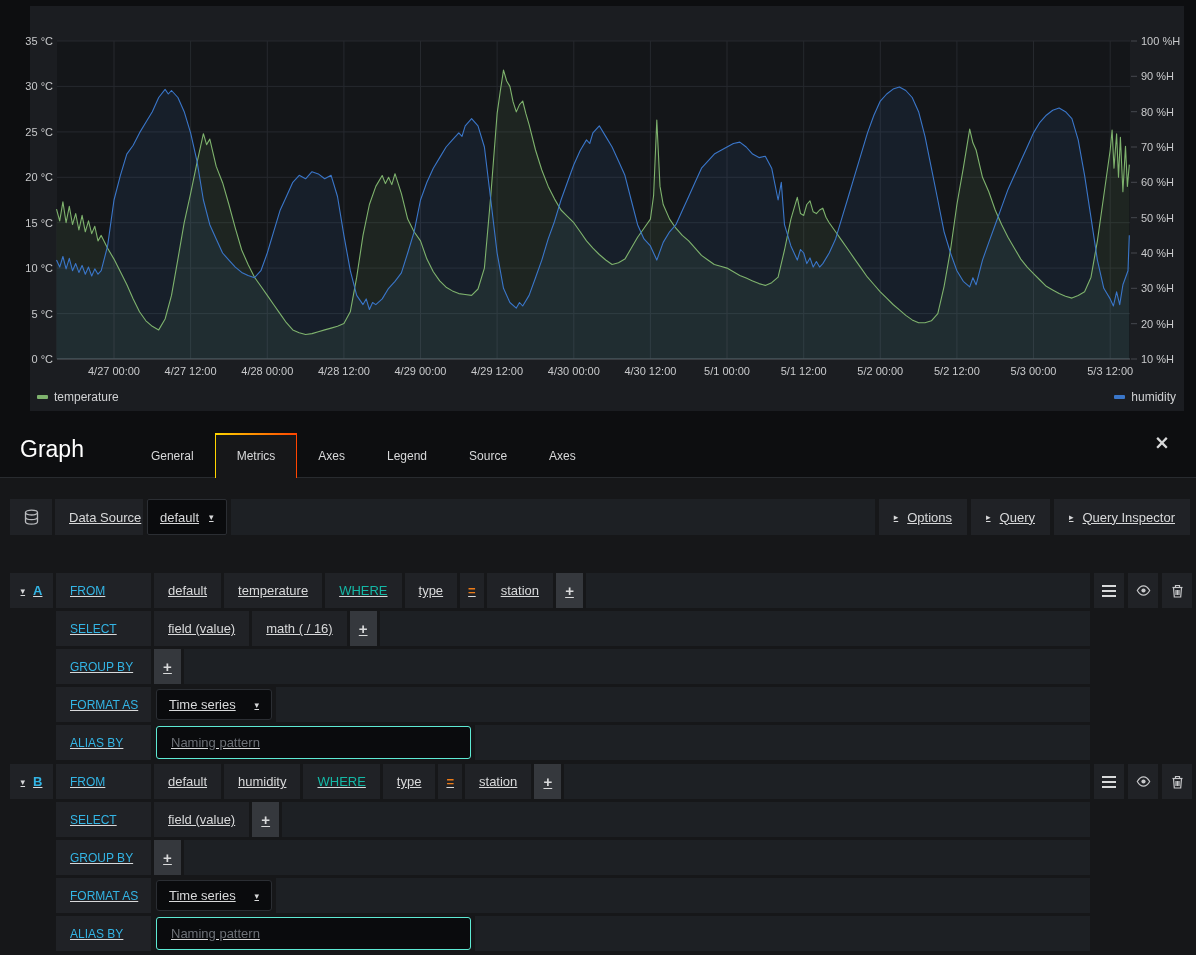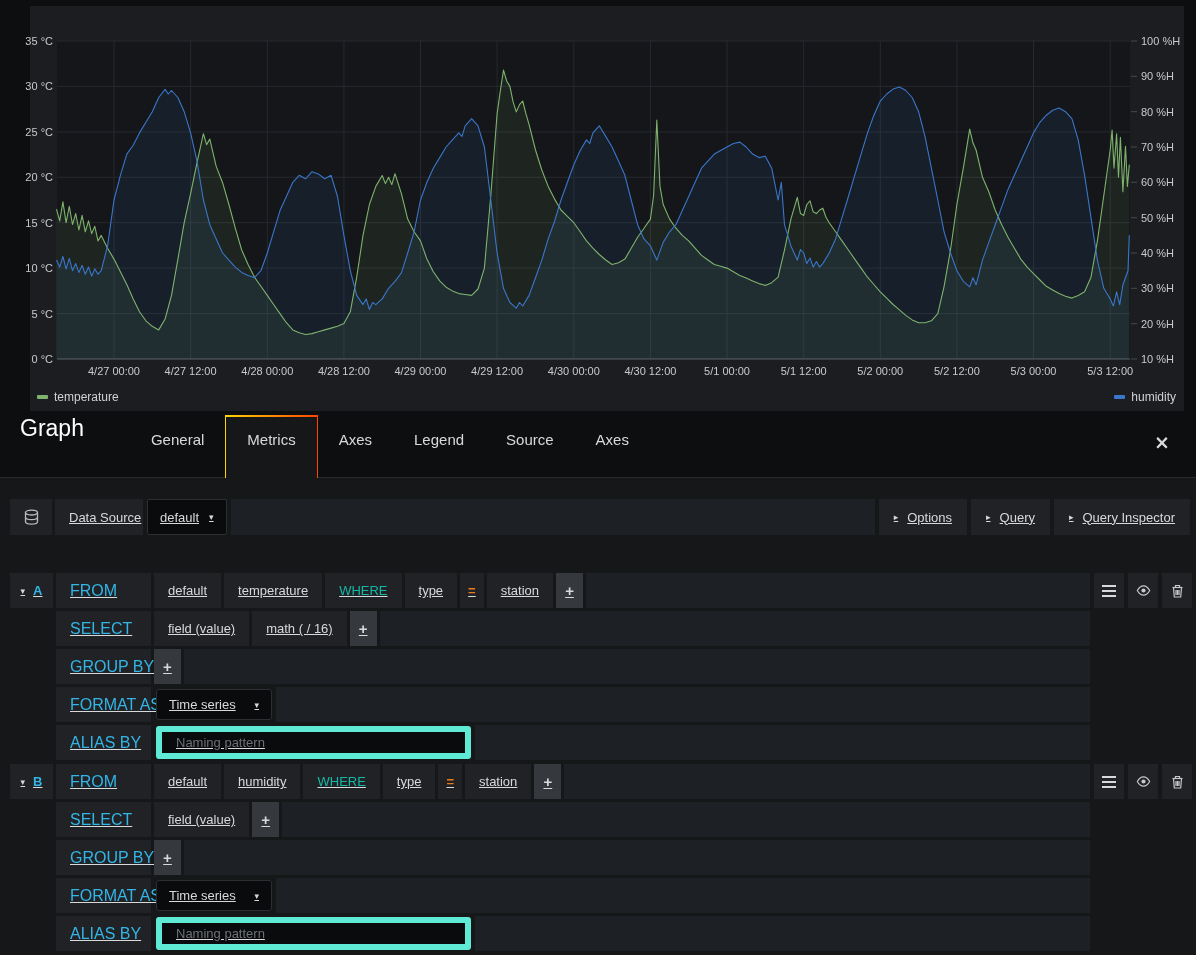"Graph" .tabbar { align-items: none -> flex-end }
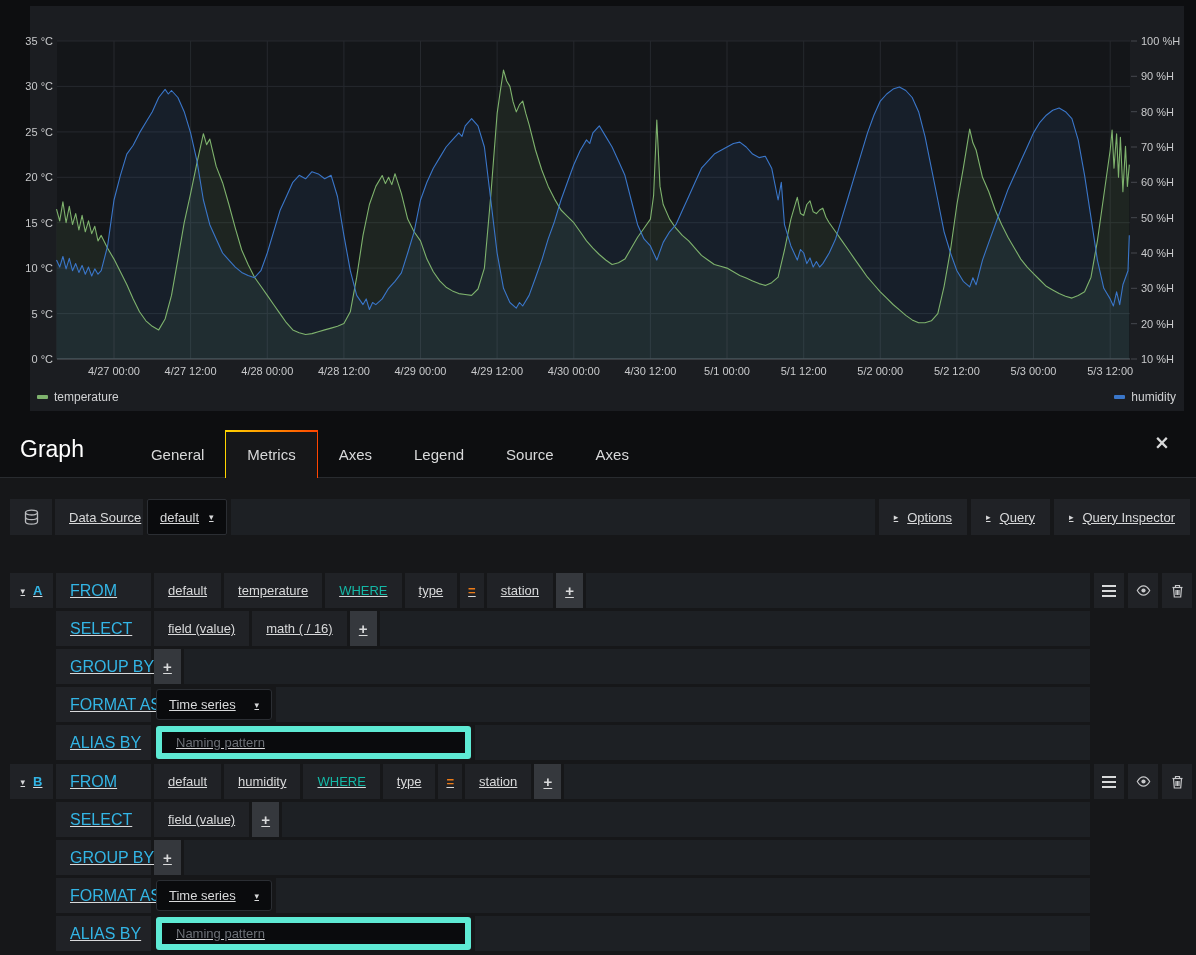"General" .tab { font-size: 15px -> 12px }
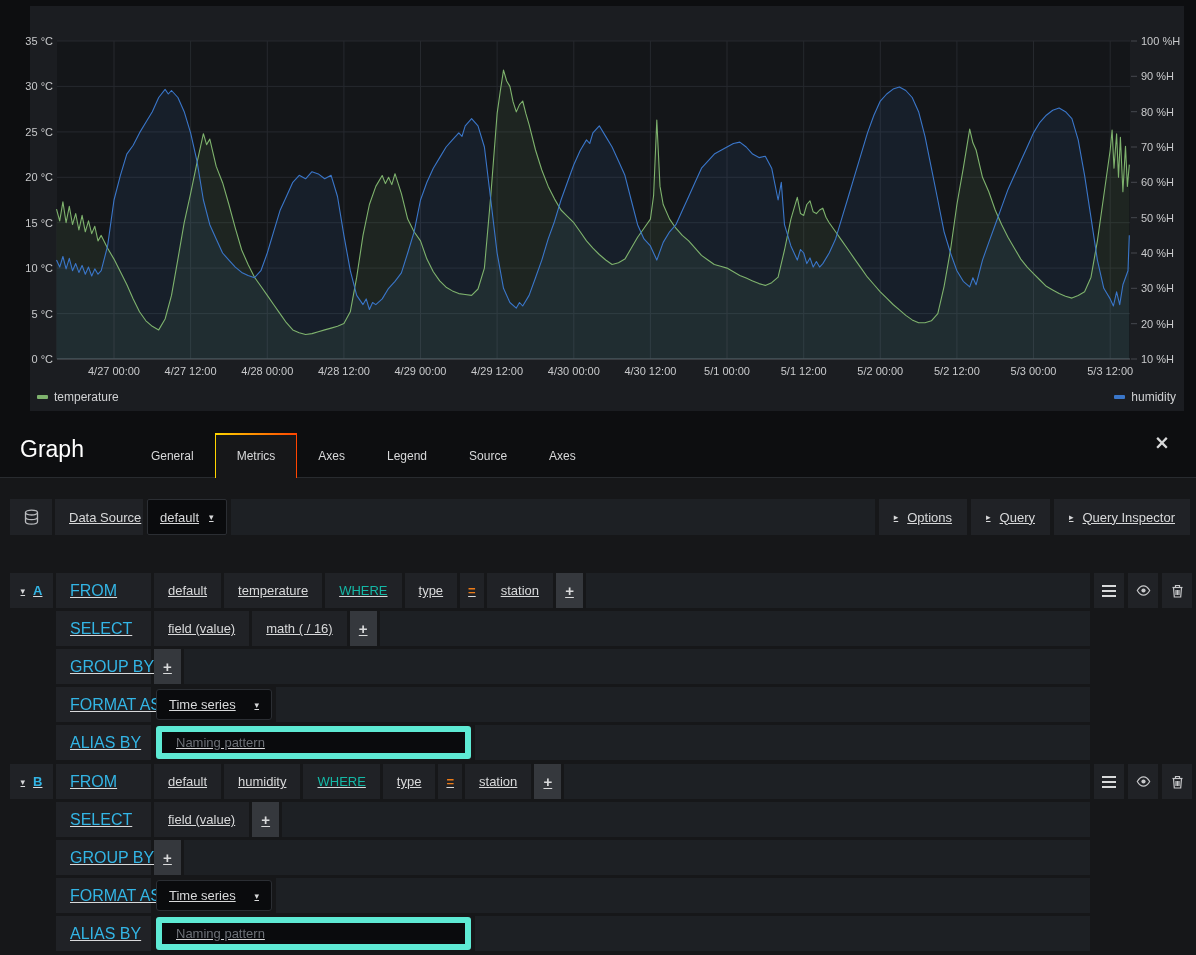"FROM" .lbl { font-size: 16px -> 12px }
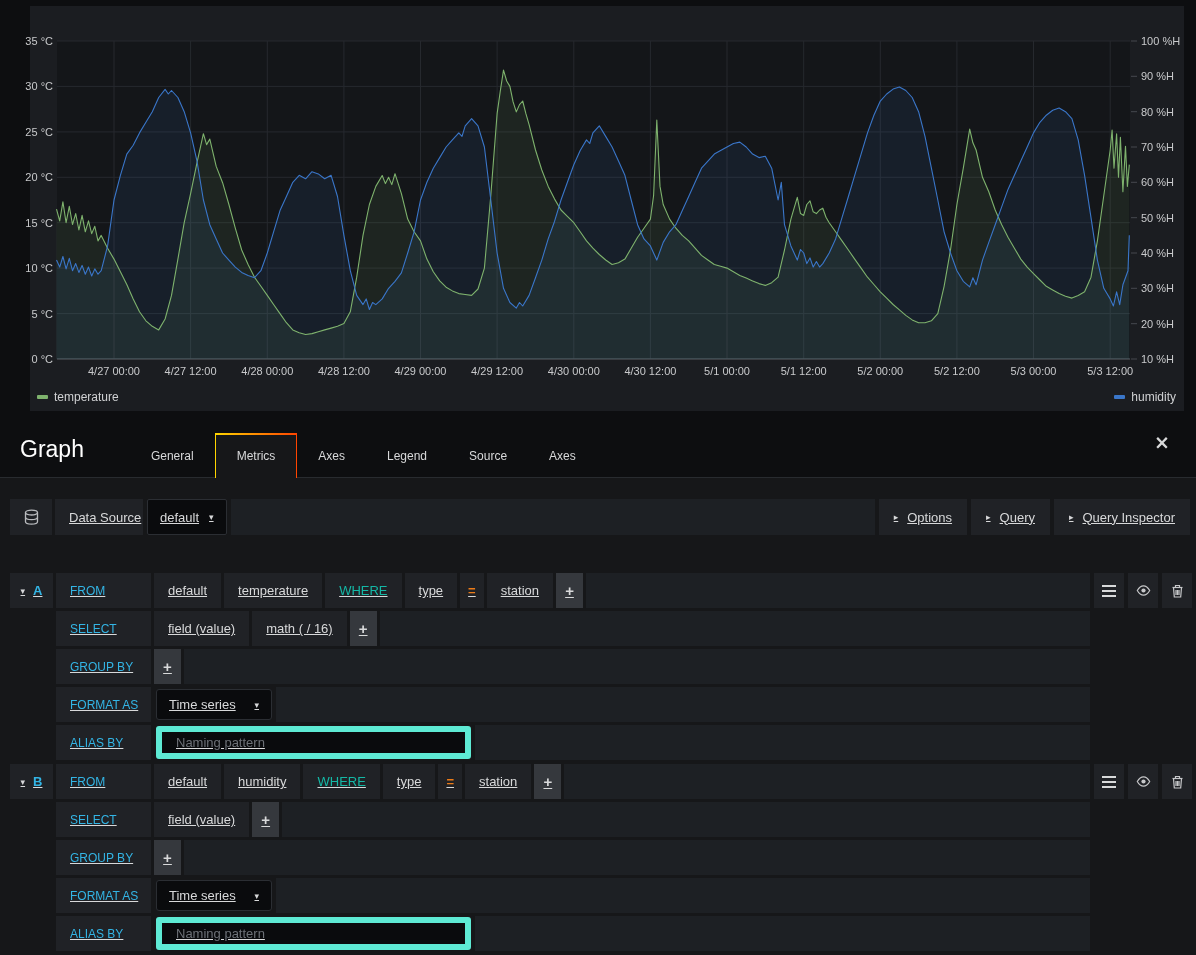"Naming pattern" .alias-input-wrap { border: 6px solid #5eead4 -> 1px solid #5eead4 }
